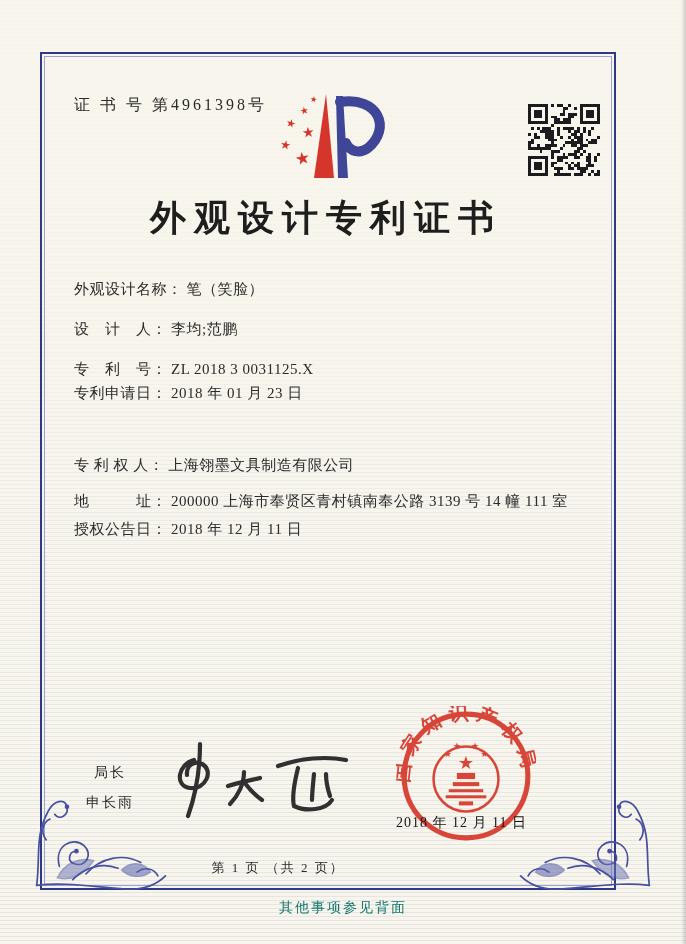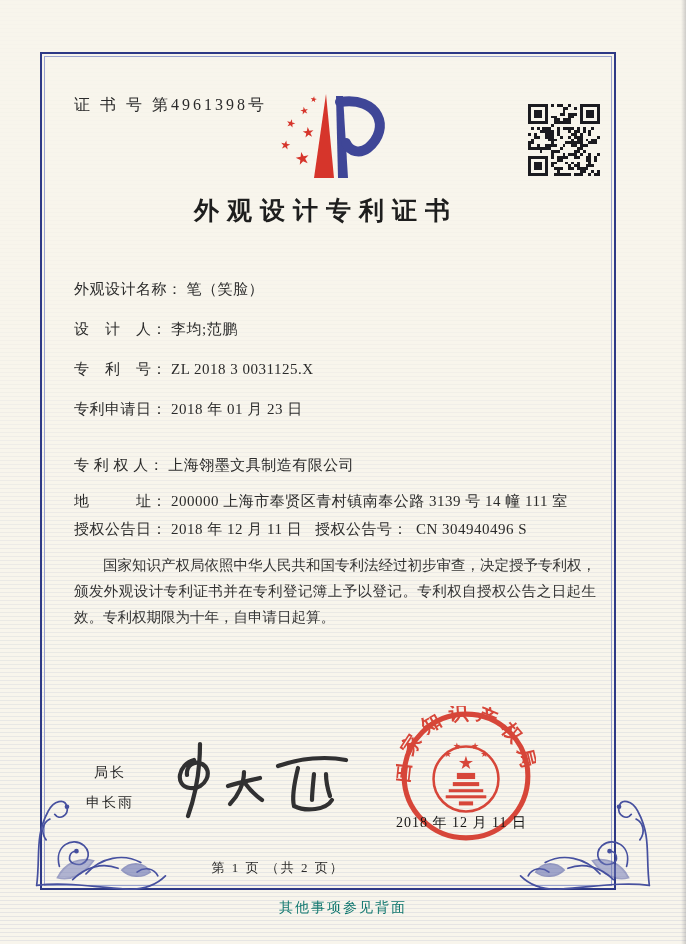"外观设计专利证书" .title { font-size: 25px -> 36px }
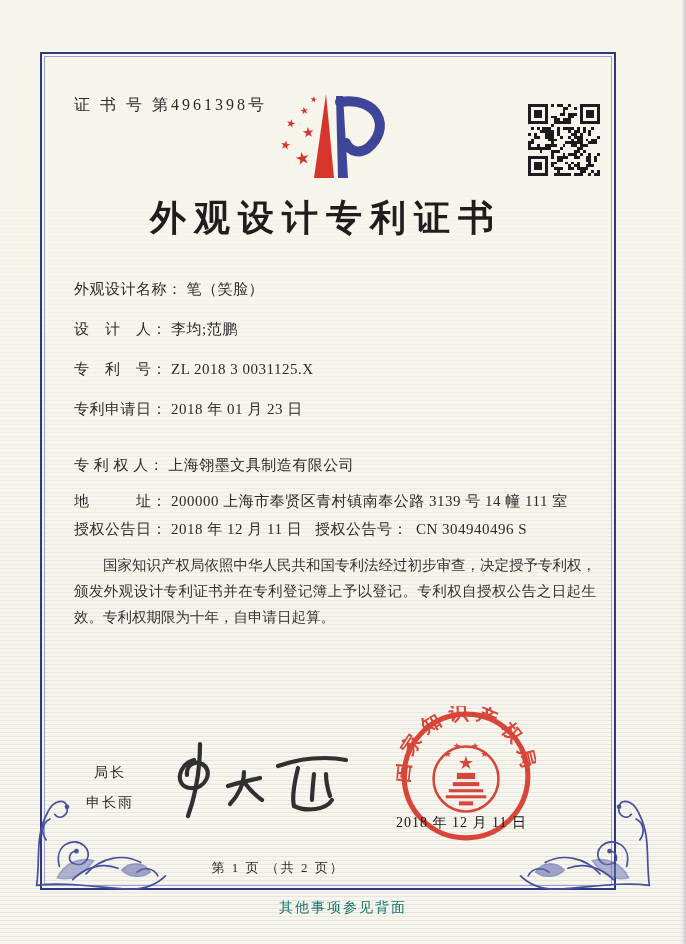"专利申请日： 2018 年 01 月" .r4 { top: 400px -> 384px }
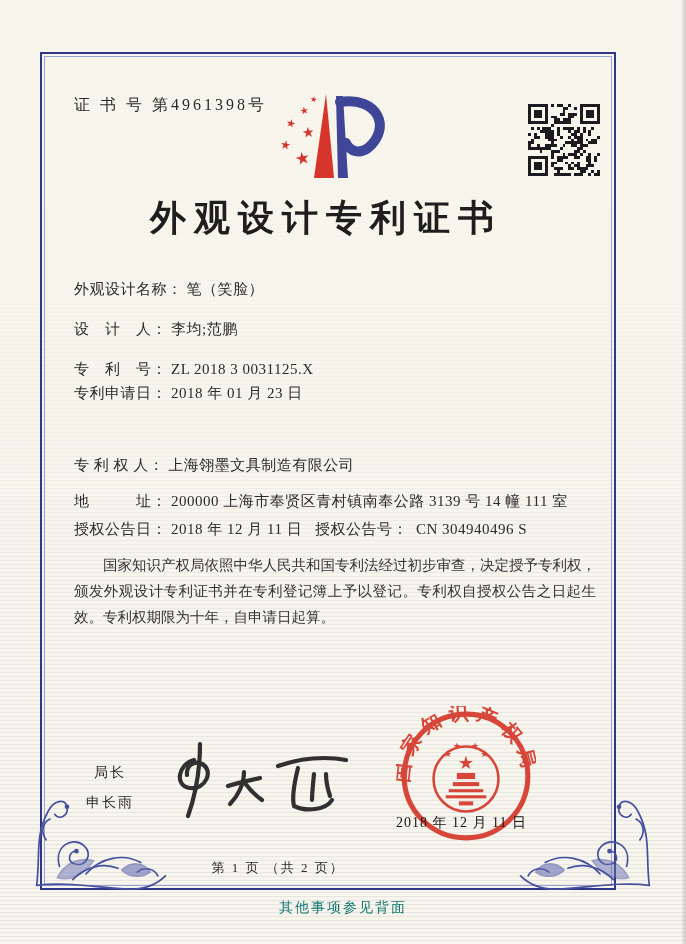"授权公告号： CN 304940496 S" span.pair2 { html: <span> <span>授权公告号：</span><span>CN 304940496 S</span> </span> -> none }
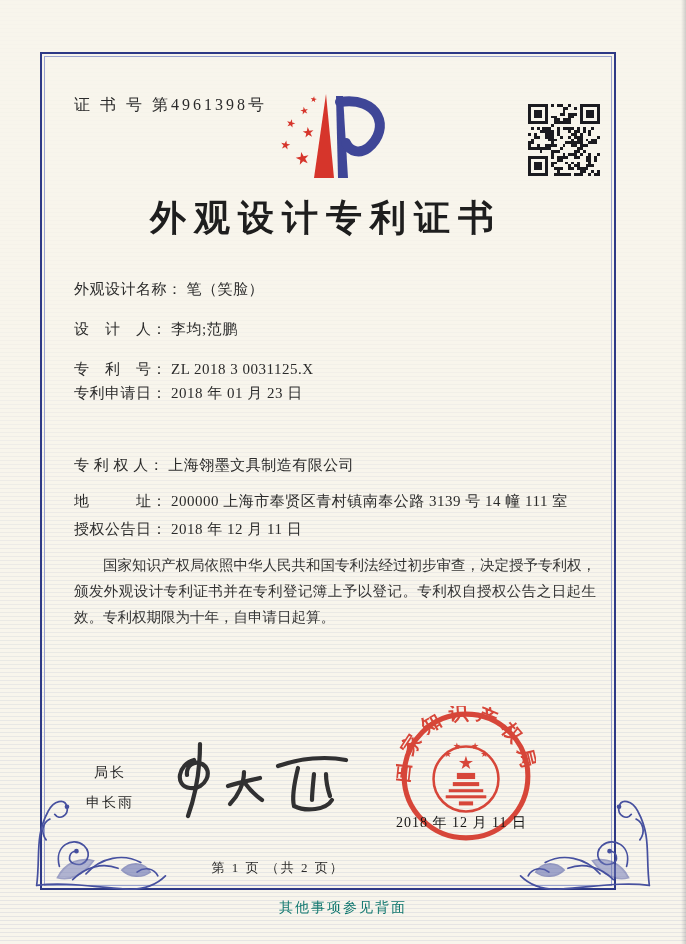"国家知识产权局依照中华人民共和国专利法经过初步审查，决定授予专利权，颁发外观设计" p { html: <p>国家知识产权局依照中华人民共和国专利法经过初步审查，决定授予专利权，颁发外观设计专利证书并在专利登记簿上予以登记。专利权自授权公告之日起生效。专利权期限为十年，自申请日起算。</p> -> none }
